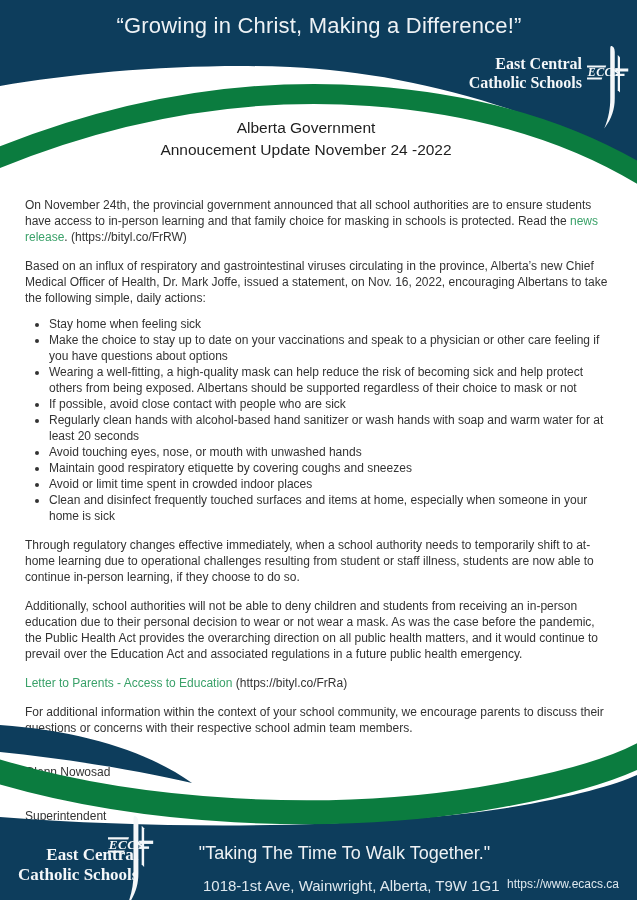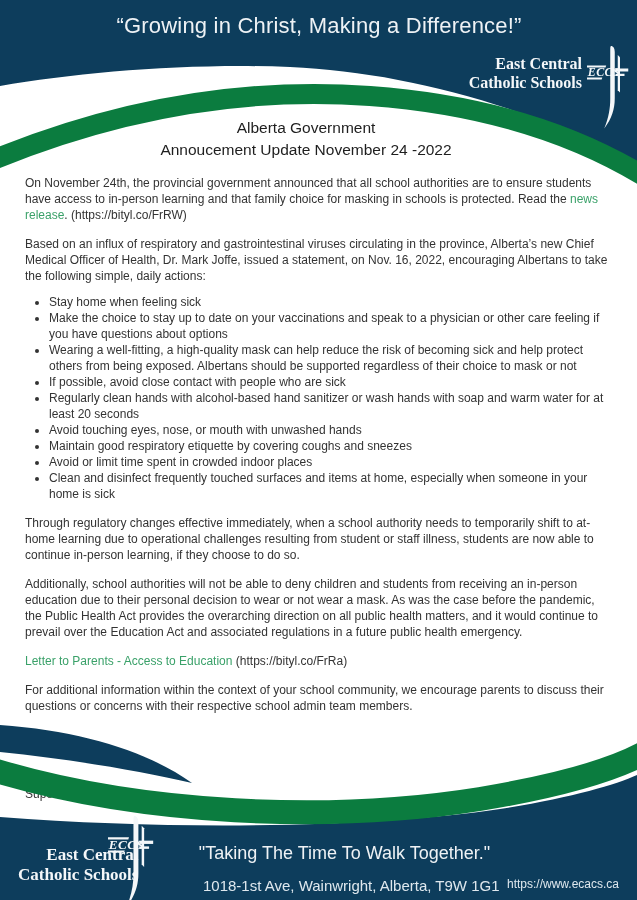"On November 24th, the provincial" .content { top: 175px -> 197px }
